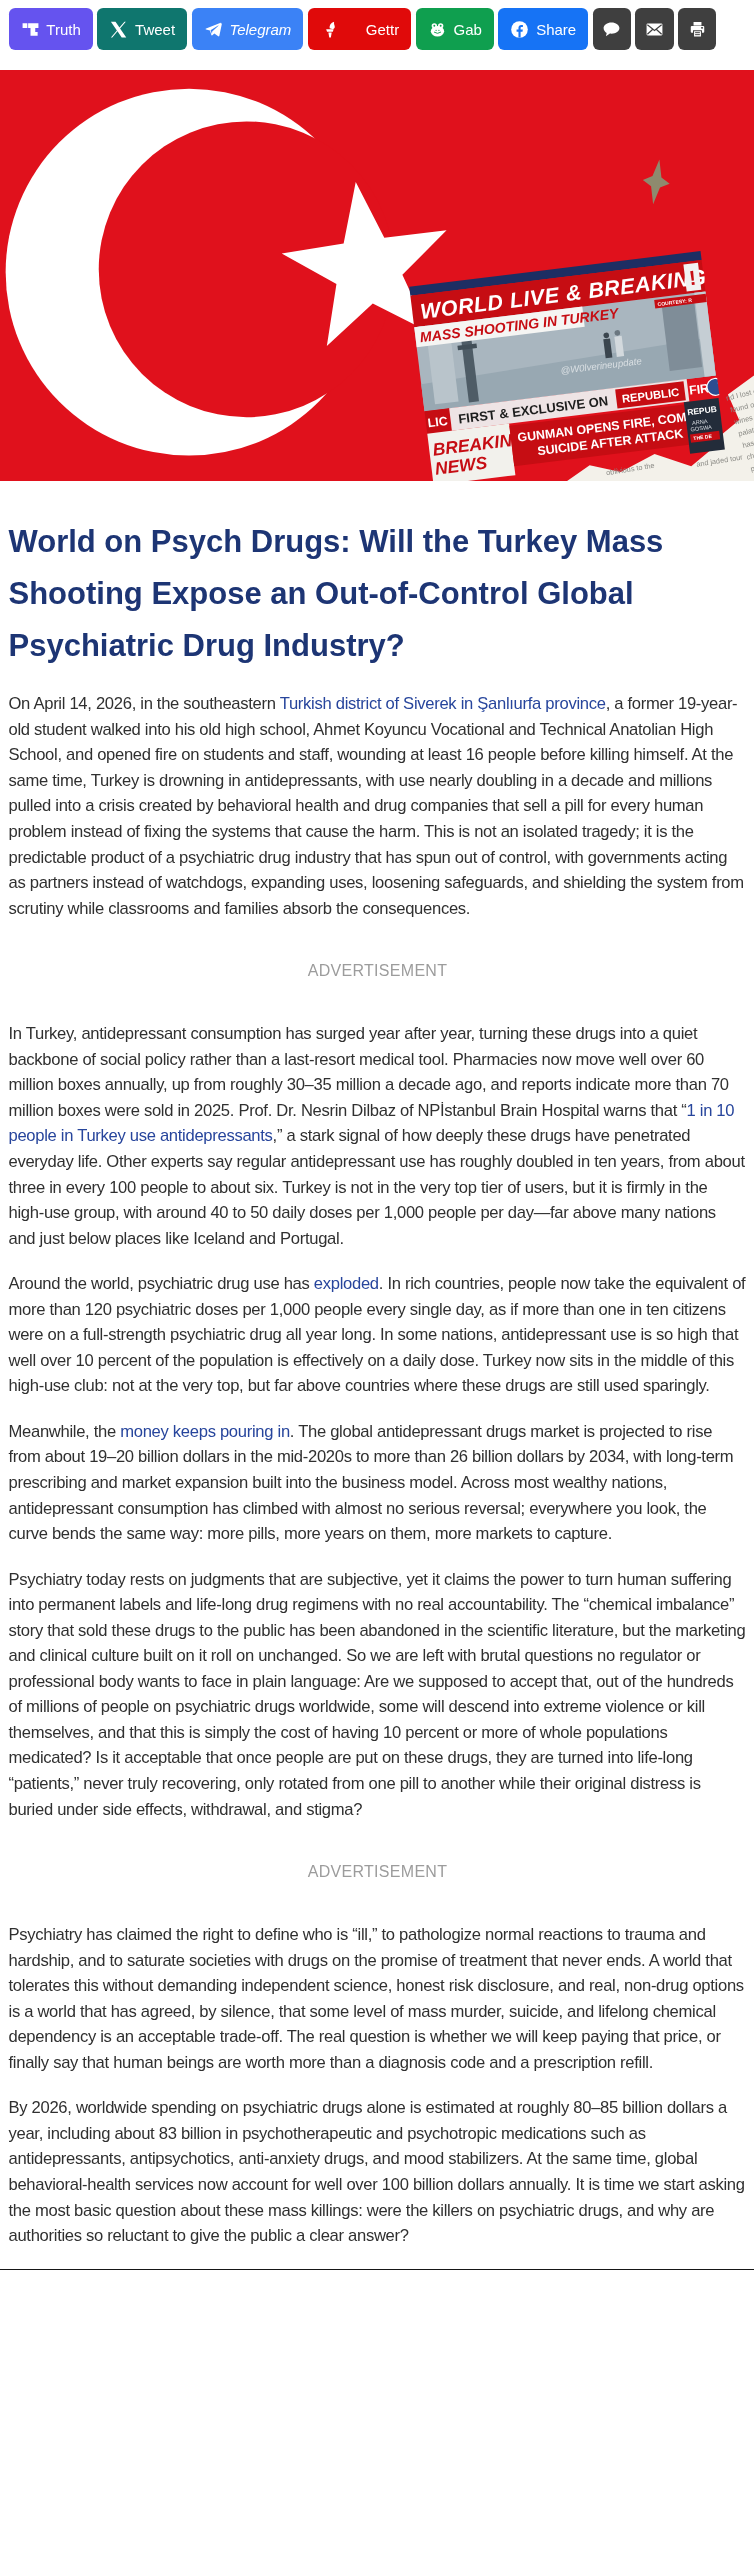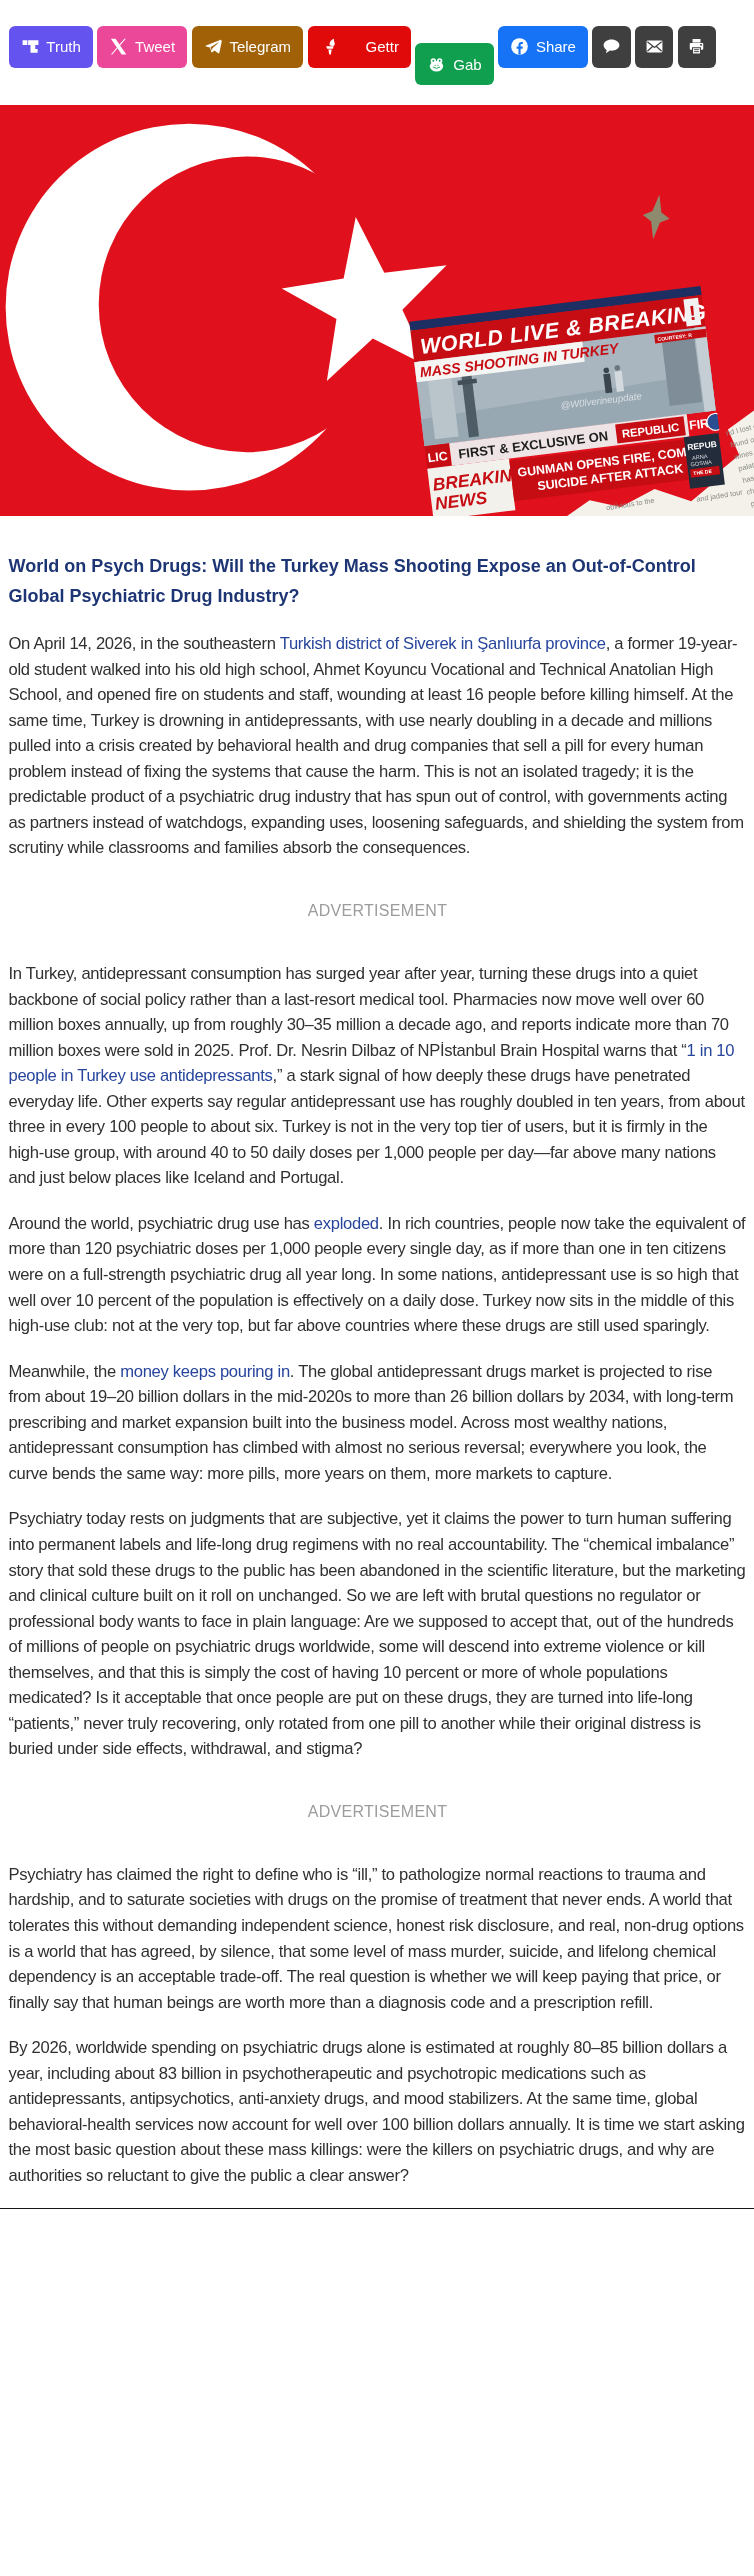"Tweet" button.share-btn { background: #ec4899 -> #0f766e }
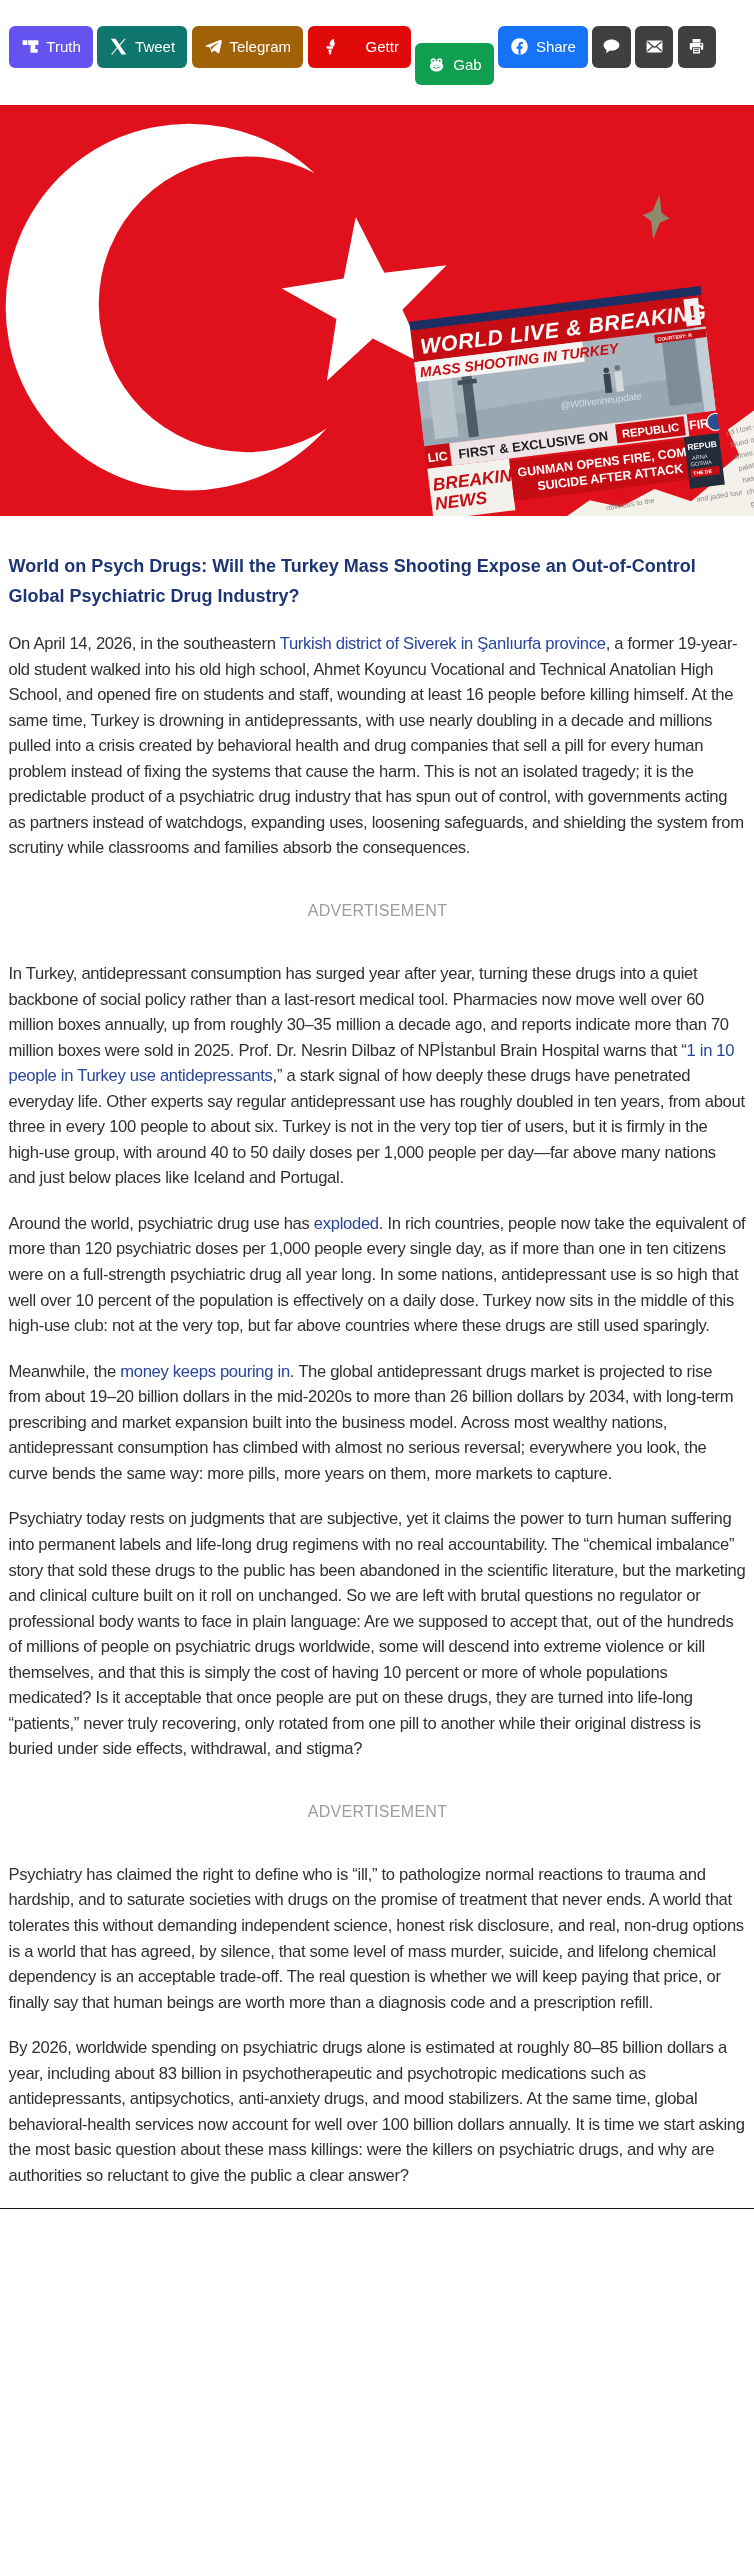"Telegram" button.share-btn { background: #a16207 -> #3b82f6; font-style: none -> italic }
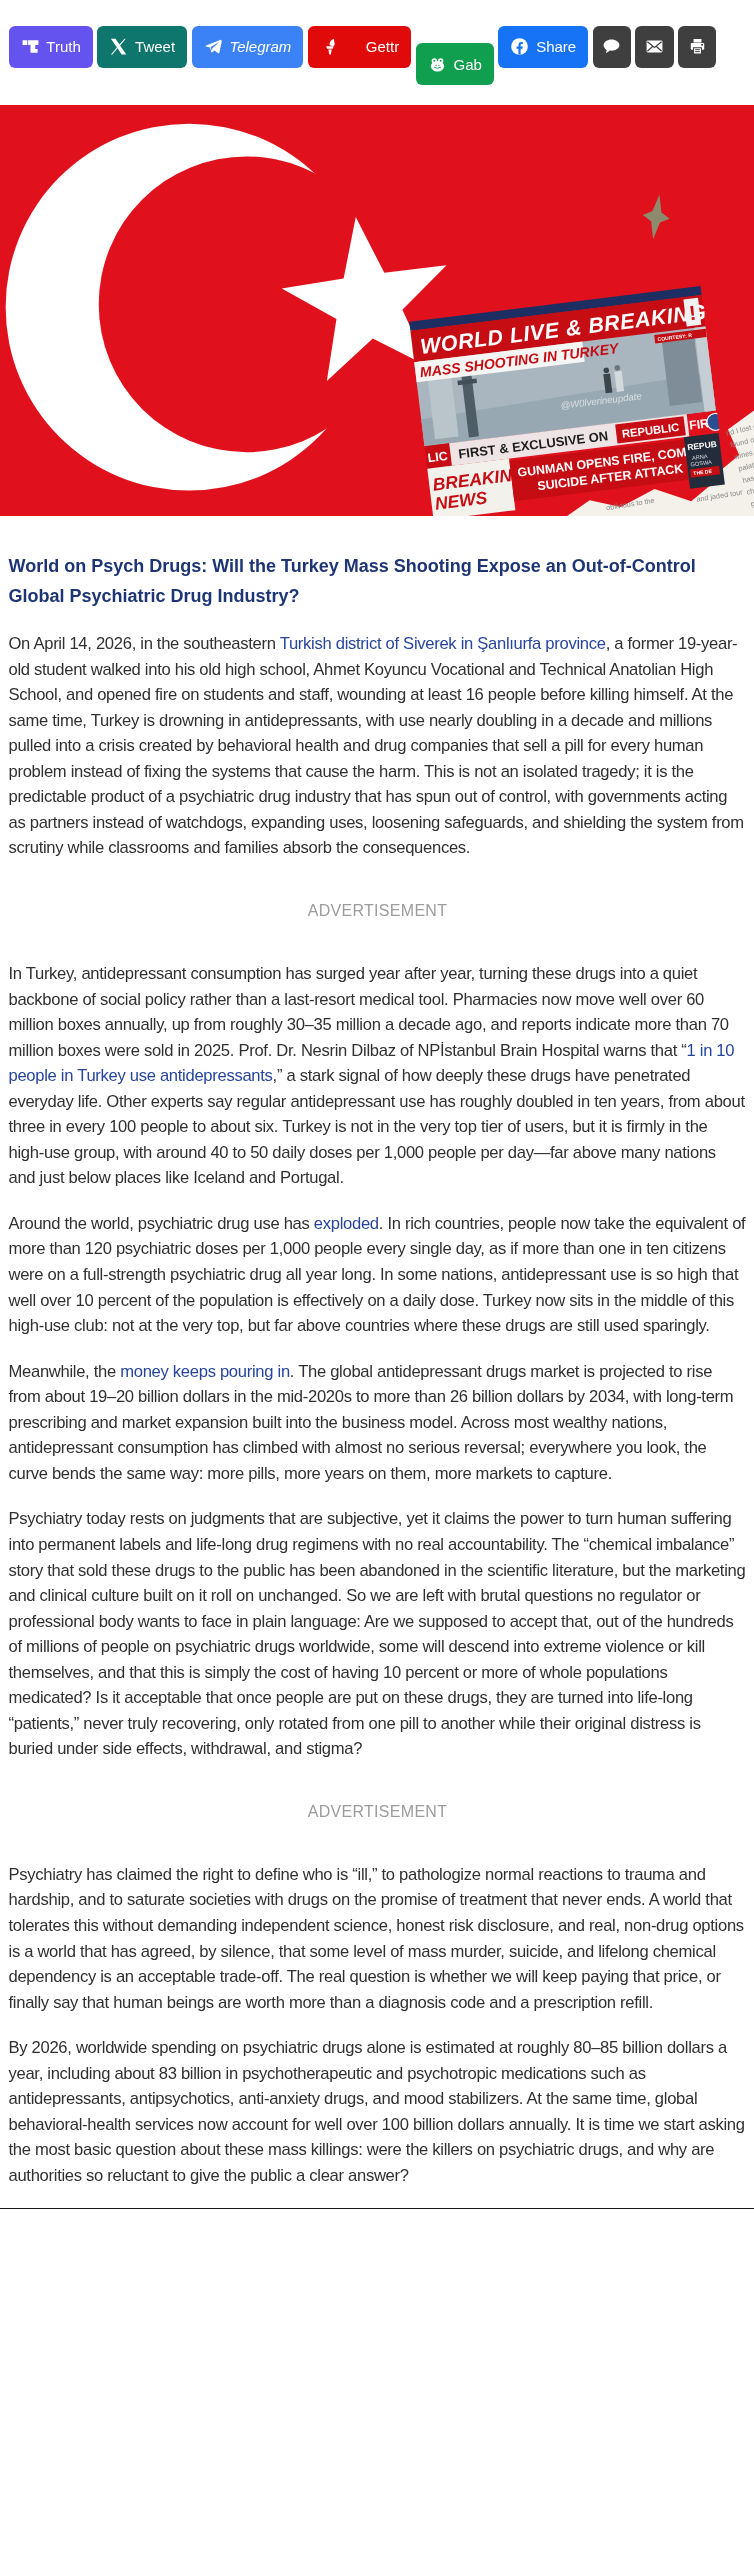"Gab" button.share-btn { margin-top: 35px -> none }
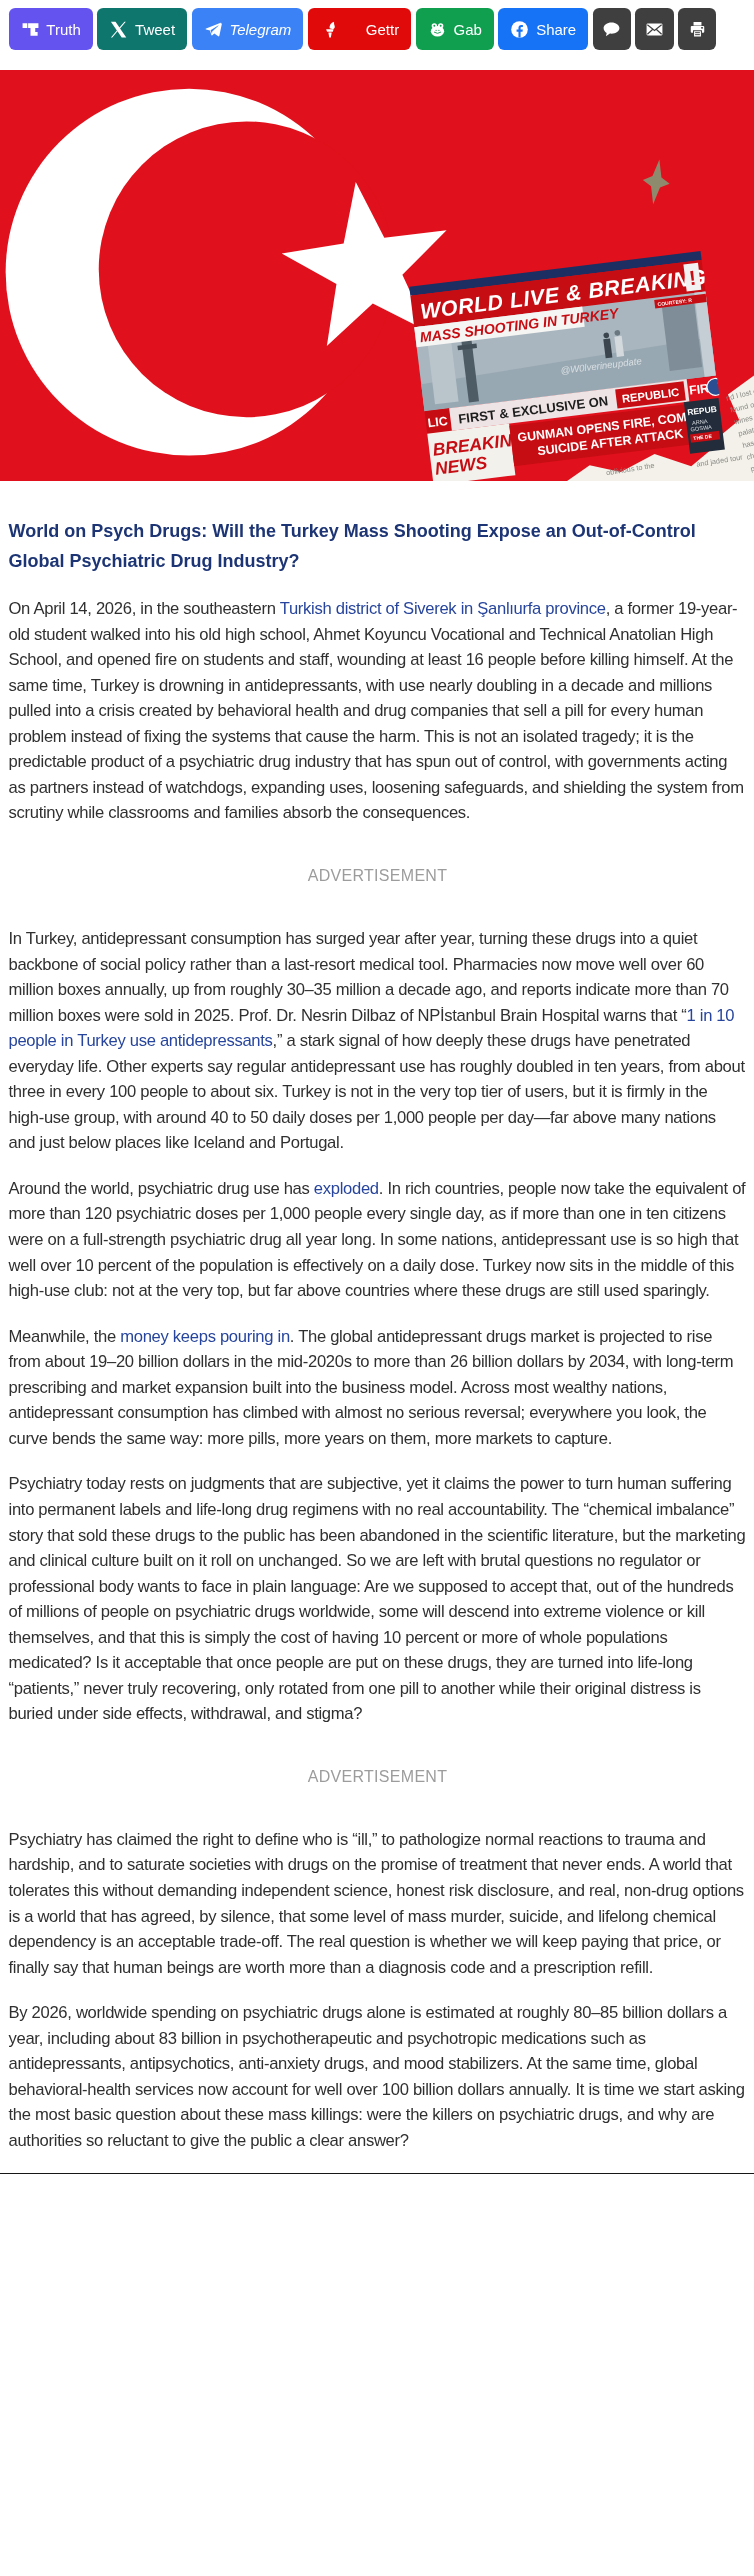"World on Psych Drugs: Will" h2.article-heading { font-size: 18px -> 31px }
